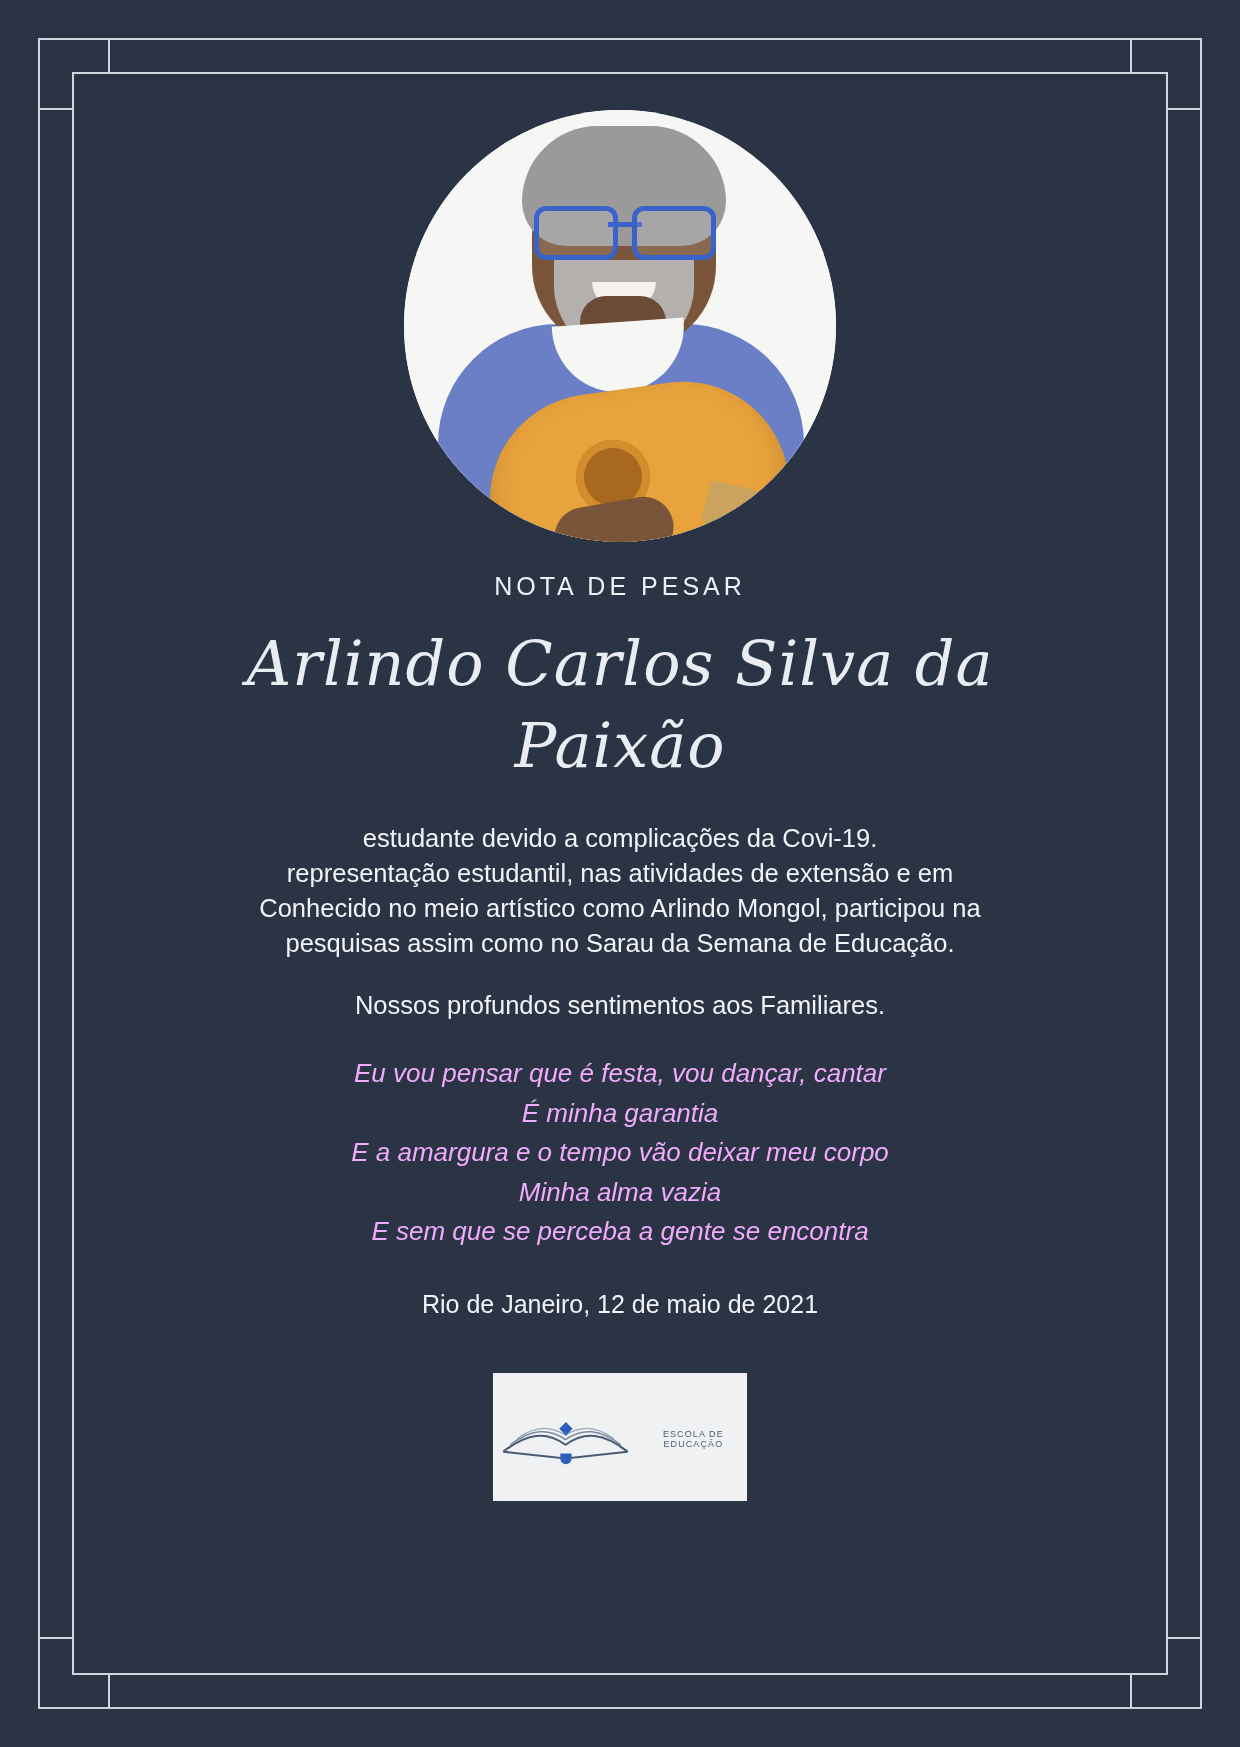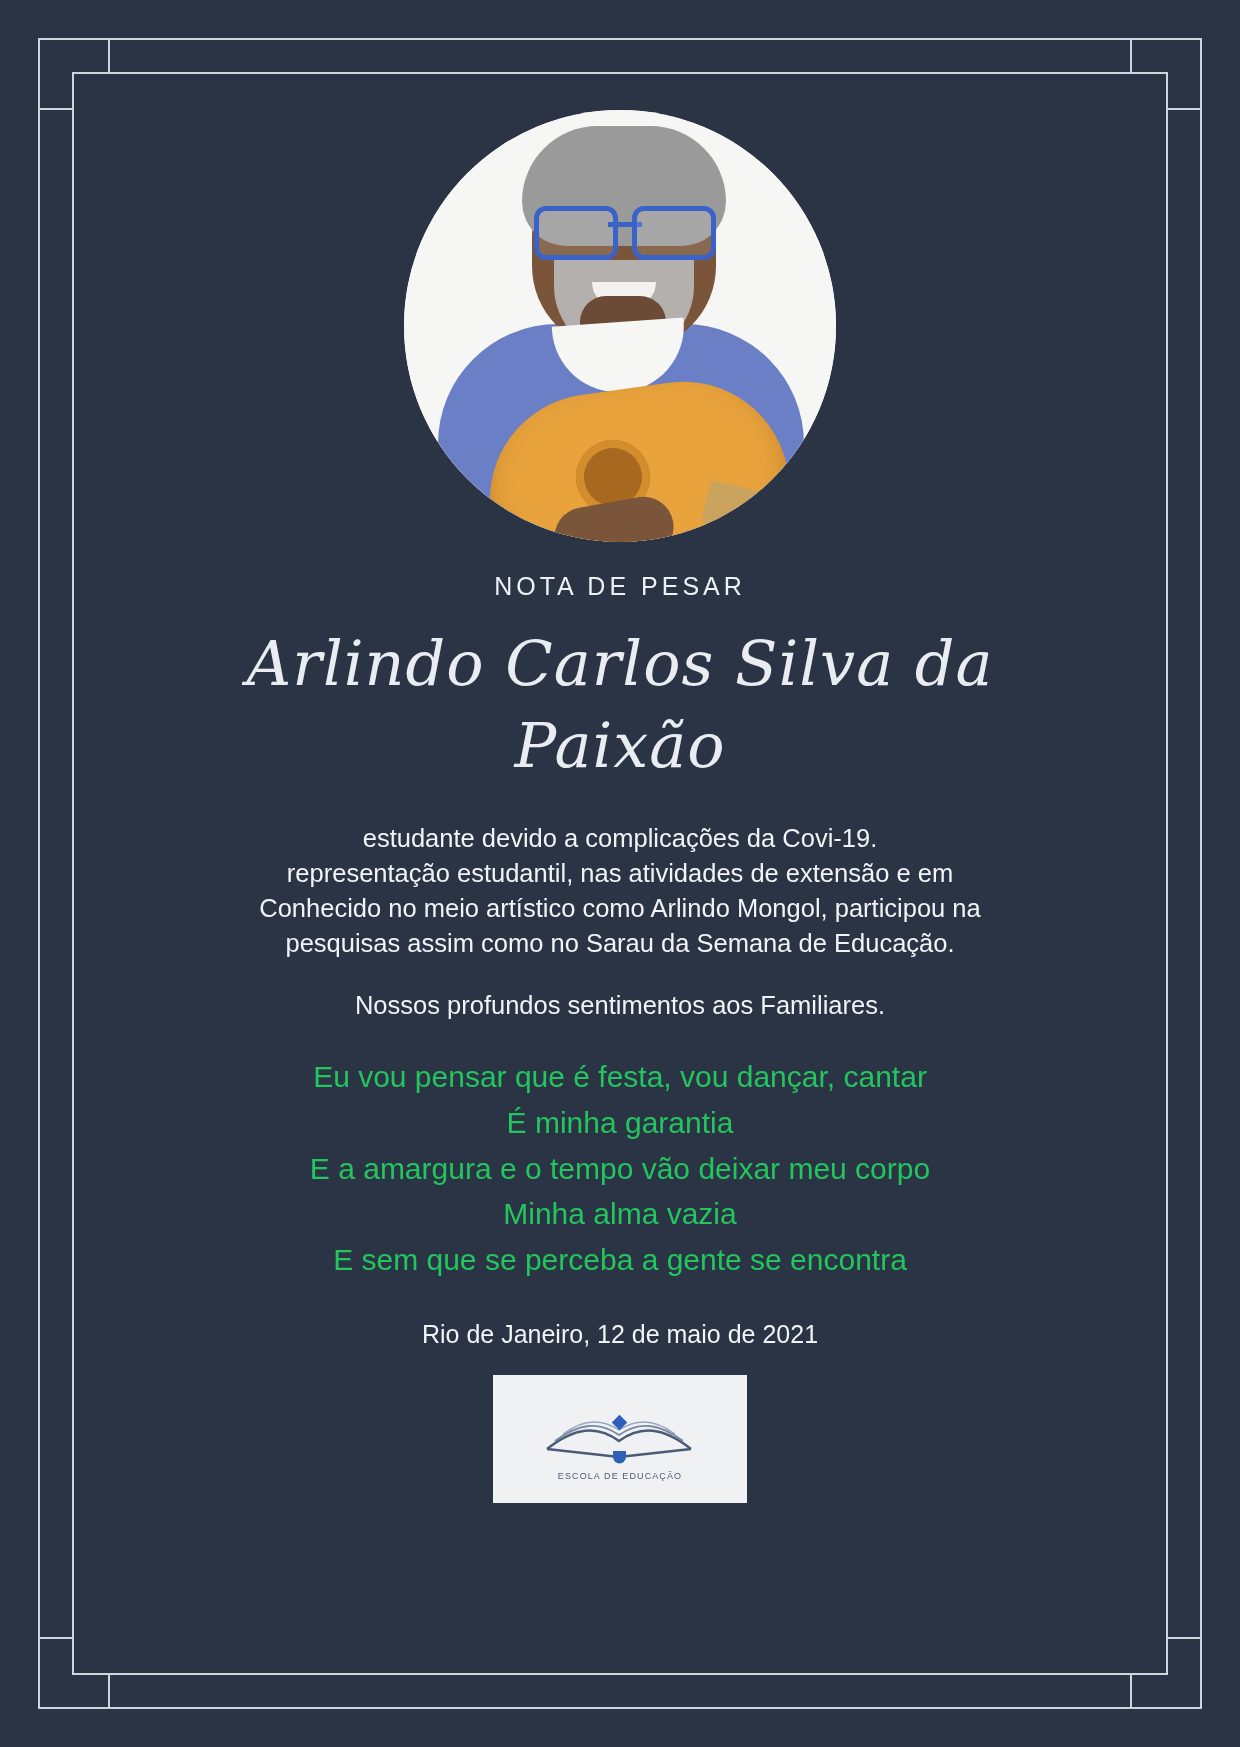"Eu vou pensar que é" .verse { color: #22c55e -> #f0abfc; font-size: 30px -> 26px; font-style: none -> italic }
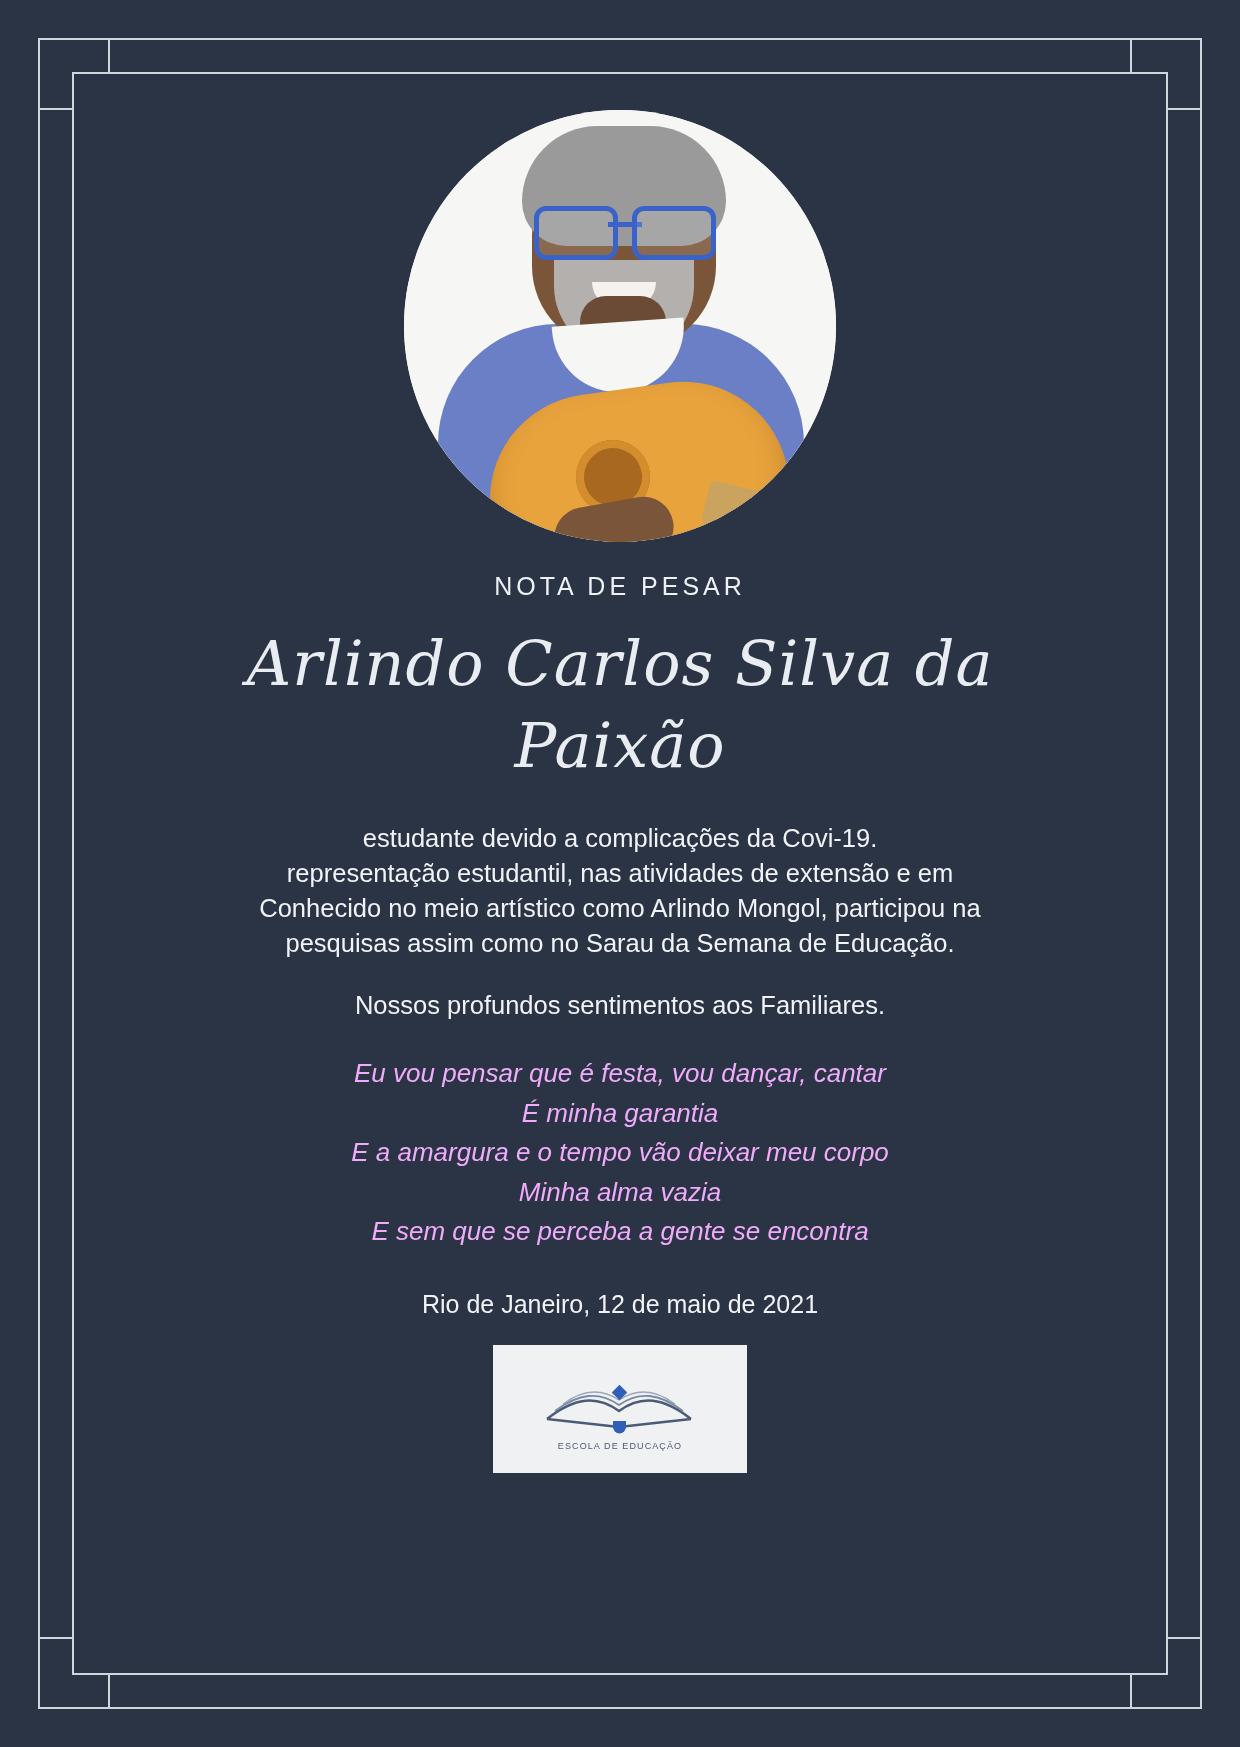"ESCOLA DE EDUCAÇÃO" .logo-wrap { flex-direction: column -> none; margin: 26px auto 0 -> 54px auto 0 }
